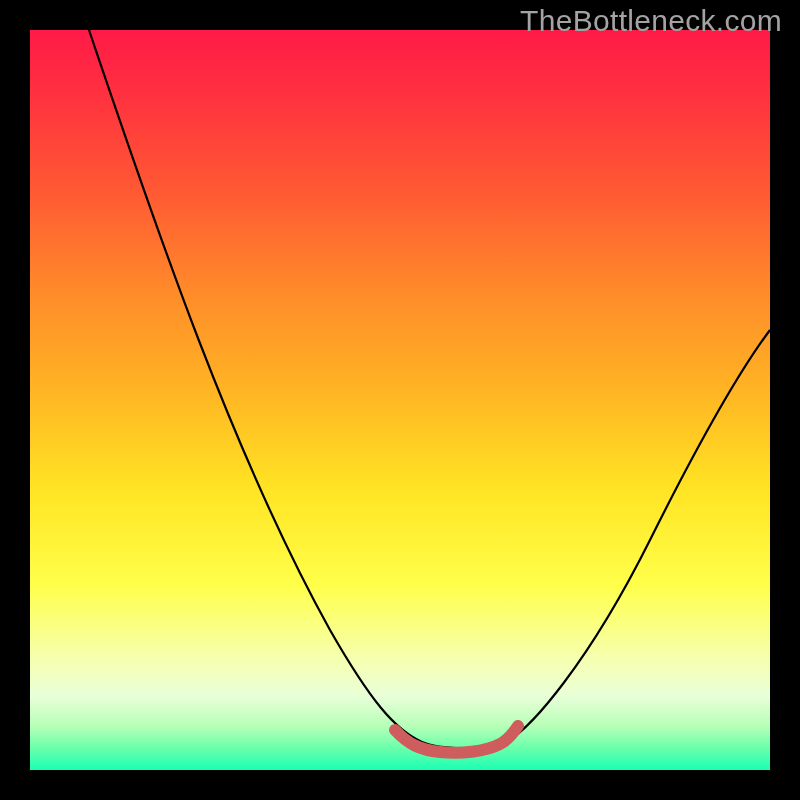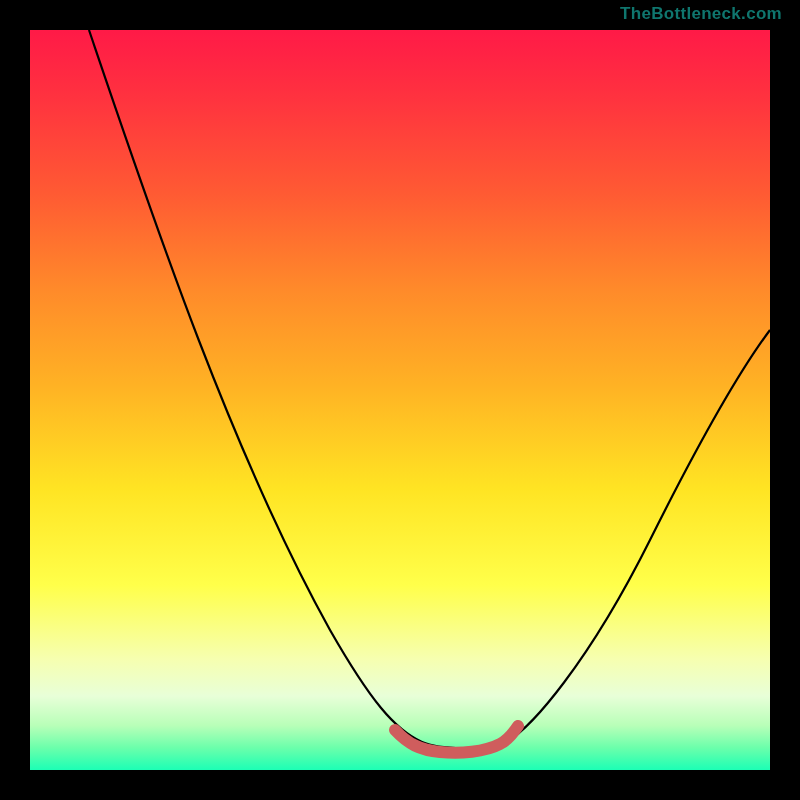"TheBottleneck.com" .watermark { color: #0f766e -> #a3a3a3; font-size: 17px -> 30px; font-weight: 700 -> 400 }
